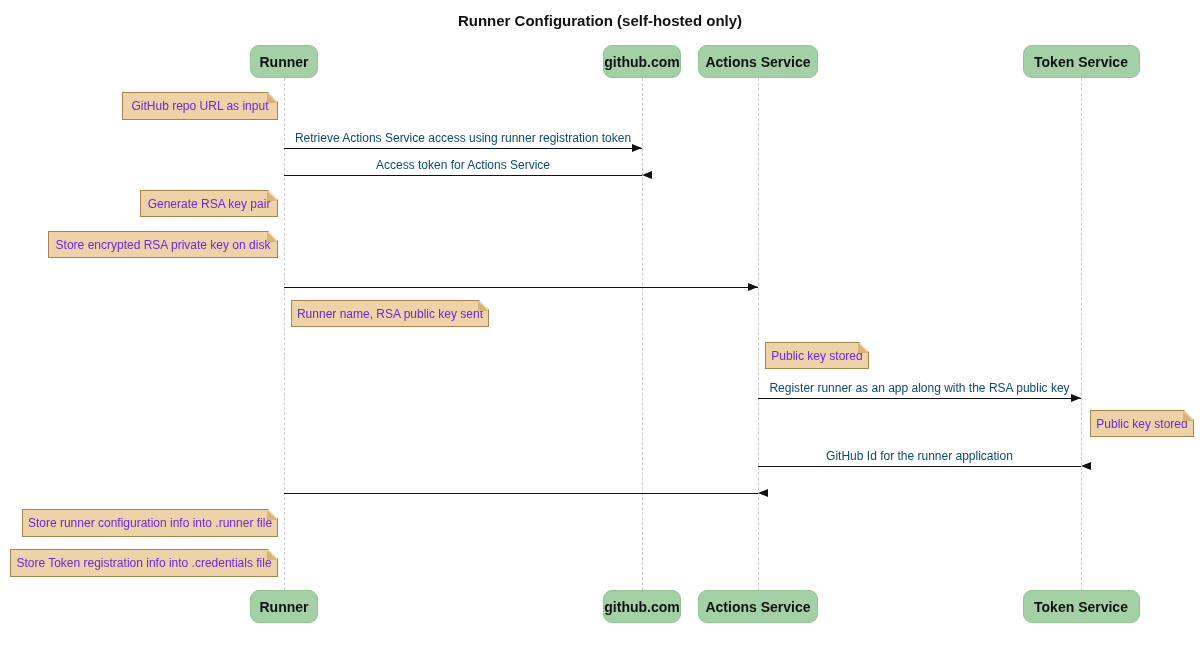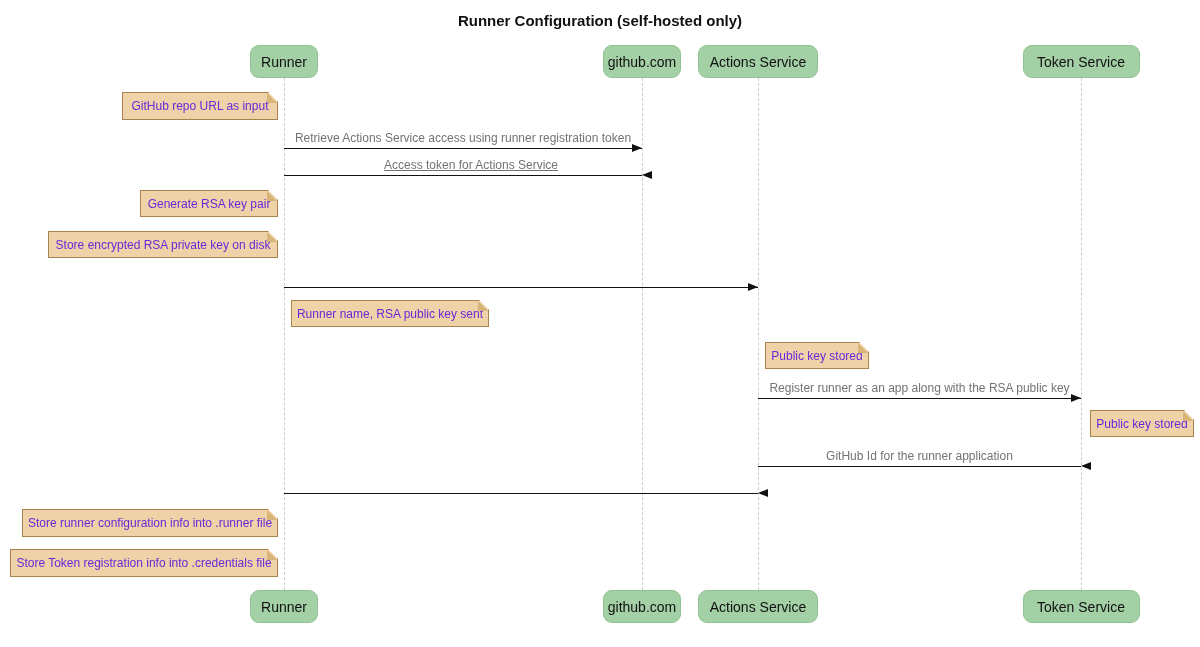"Runner" .participant { font-weight: none -> bold }
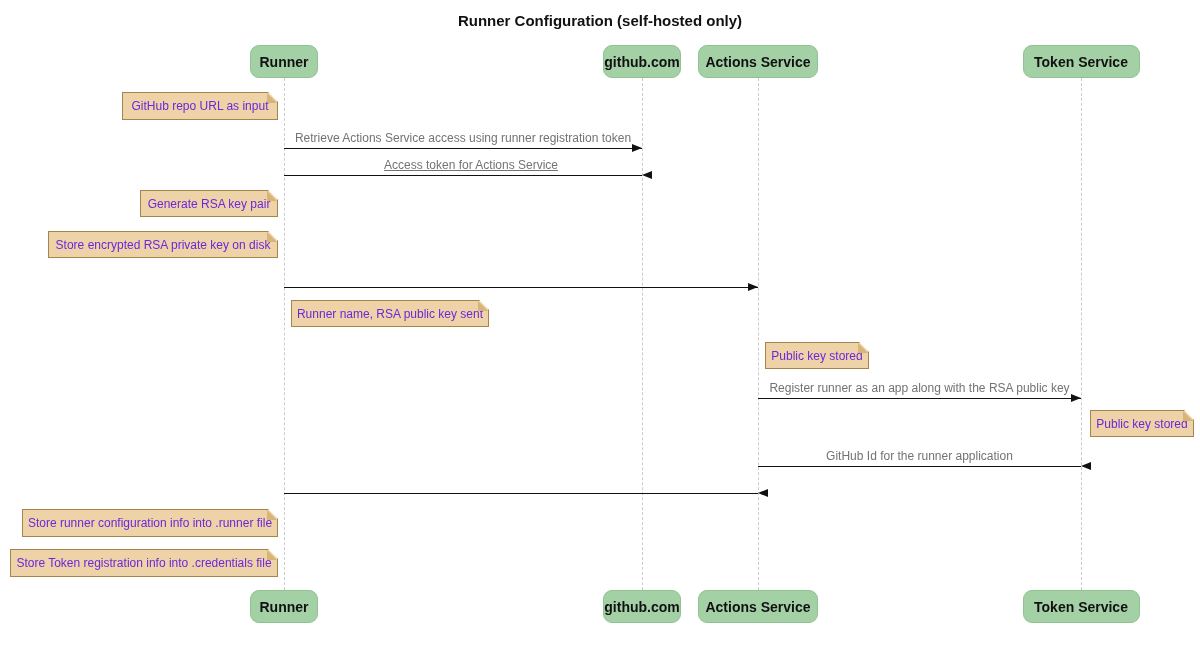"Retrieve Actions Service access using" .msg-label { color: #737373 -> #0c4a6e }
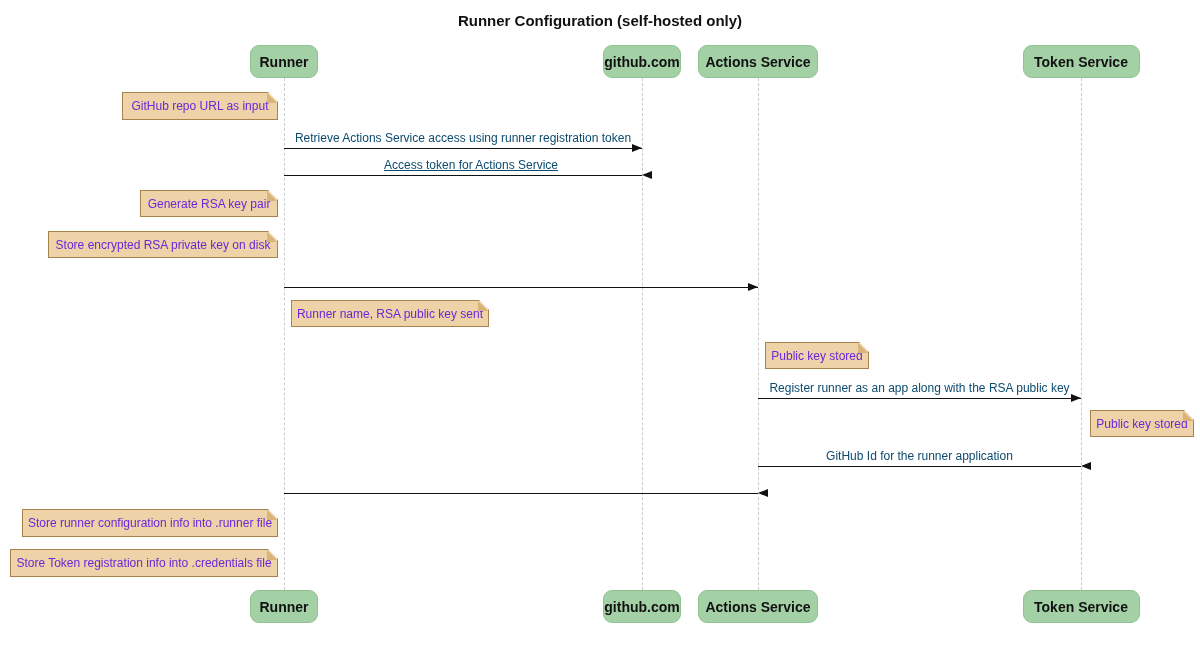"Access token for Actions Service" div.msg-label { left: 292px -> 284px; text-decoration: underline -> none }
